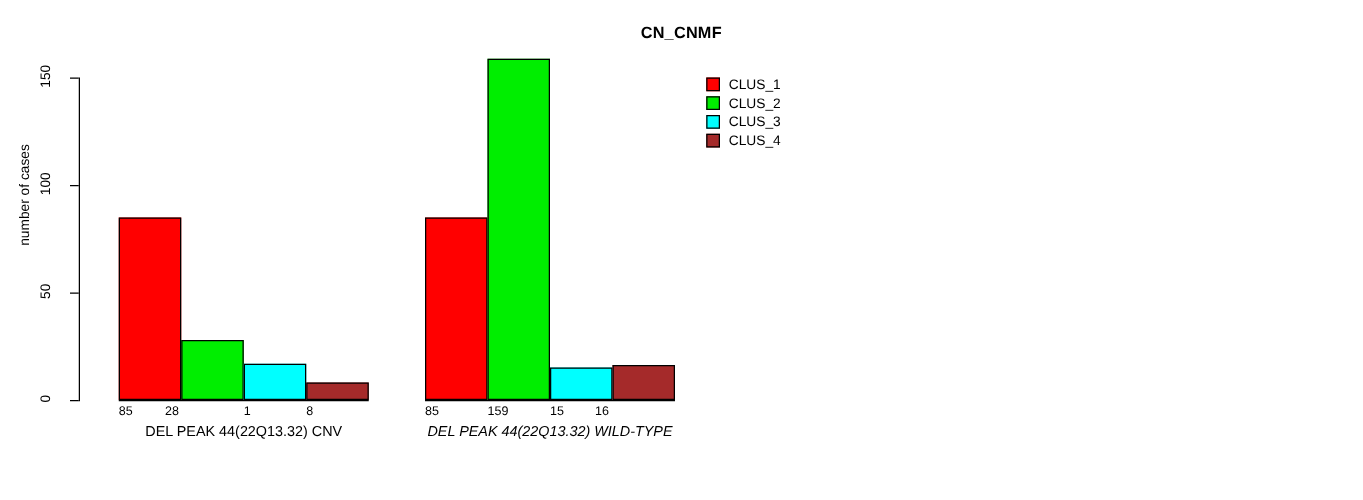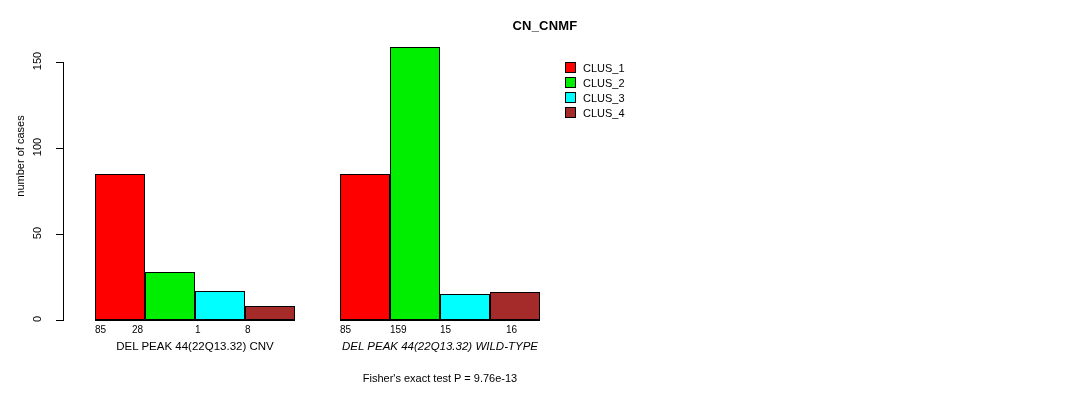"16" div.bar-count { left: 506px -> 476px }
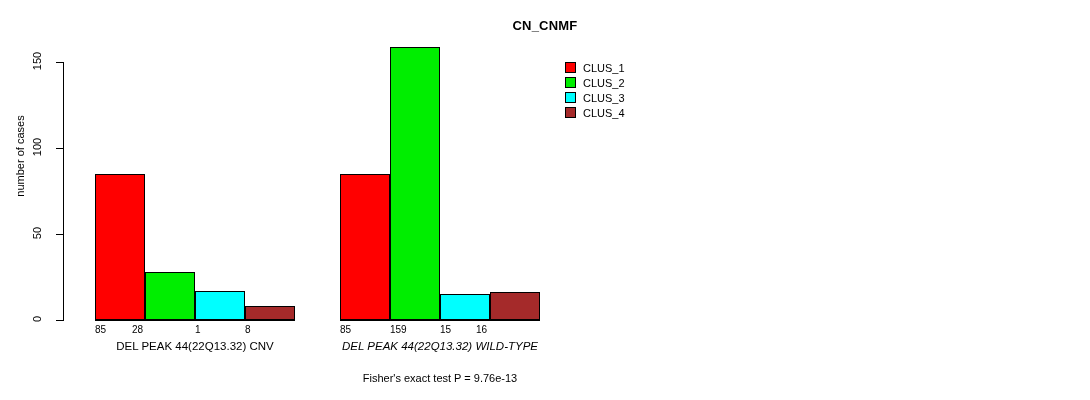"Fisher's exact test P =" div.footnote { html: <div>Fisher's exact test P = 9.76e-13</div> -> none }
